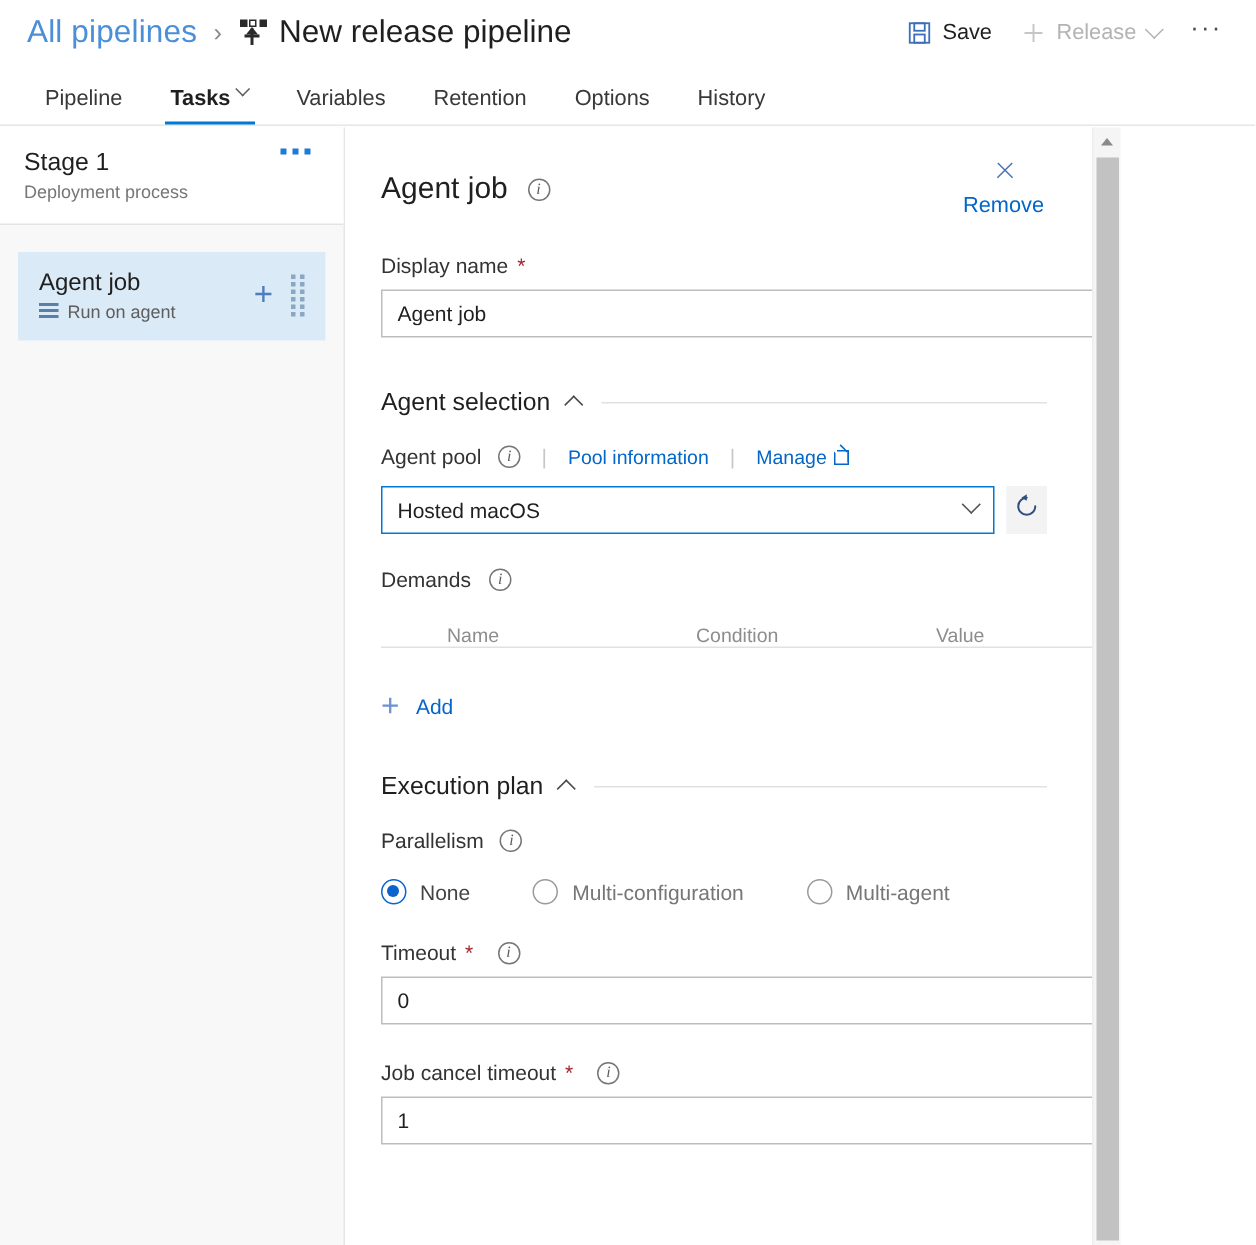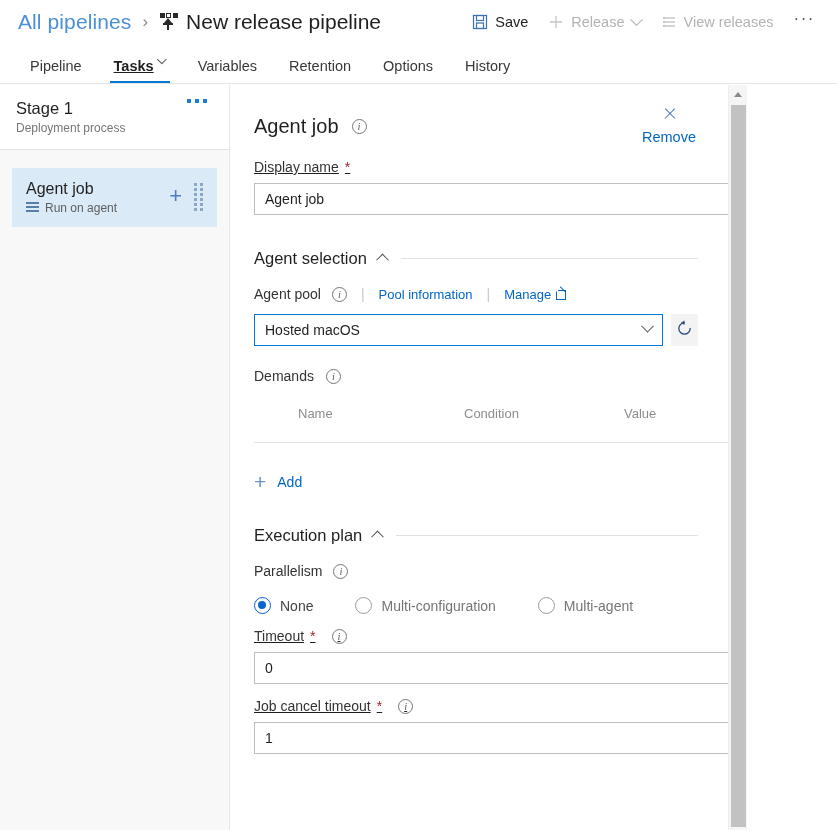"View releases" div.tb-item { html: <div> <span> <svg> <path></path> <path></path> </svg> </span> <span>View releases</span> </div> -> none }
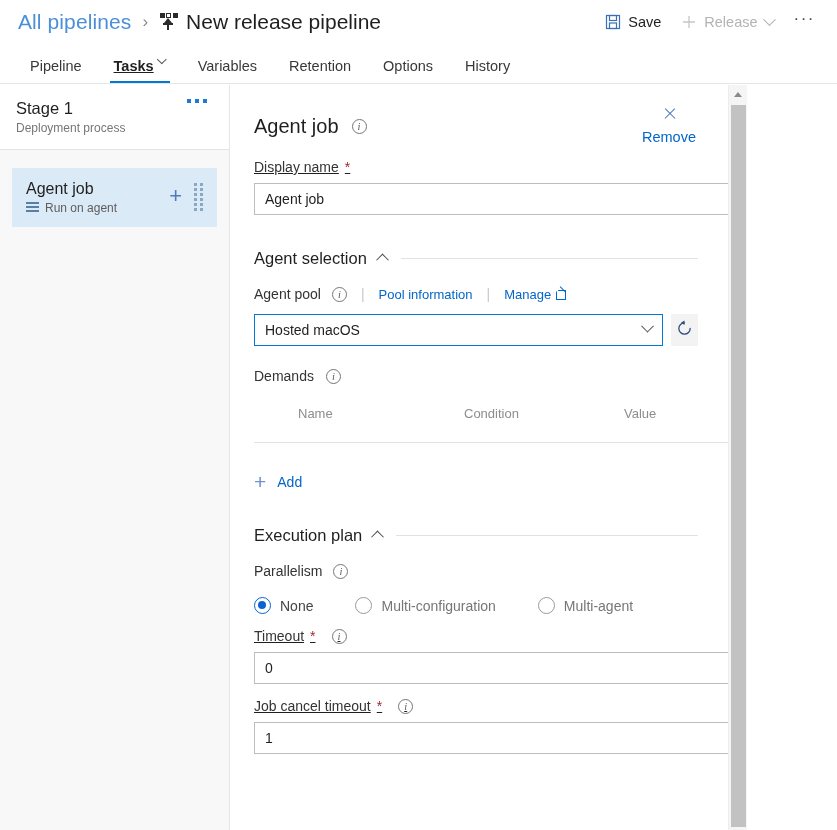"Tasks" .tab.active { text-decoration: underline -> none }
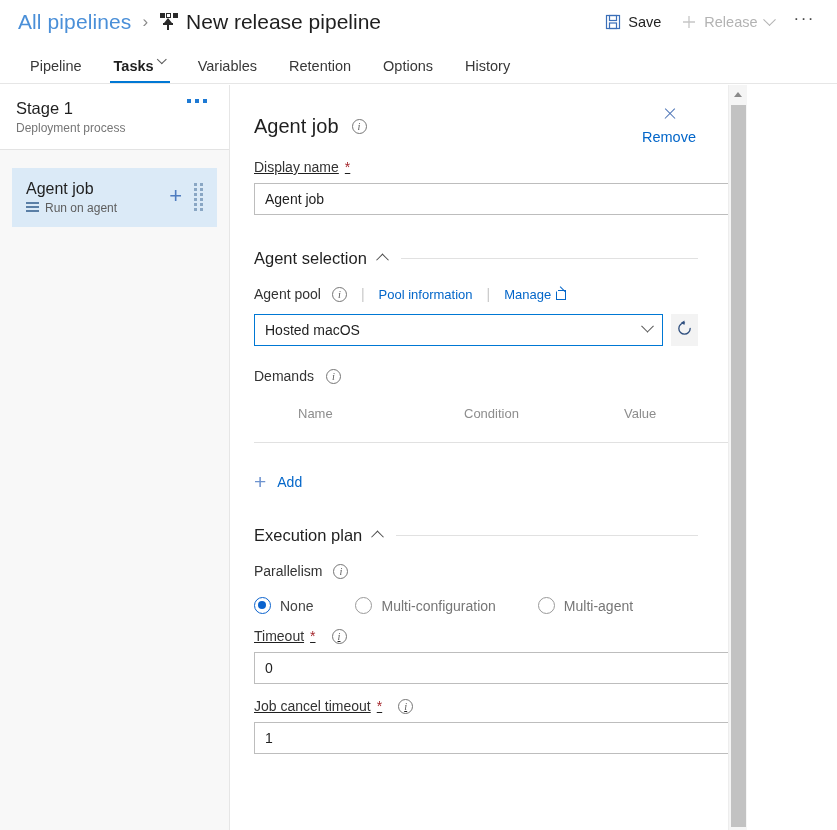"Display name" .field { margin-top: 14px -> 24px; text-decoration: underline -> none }
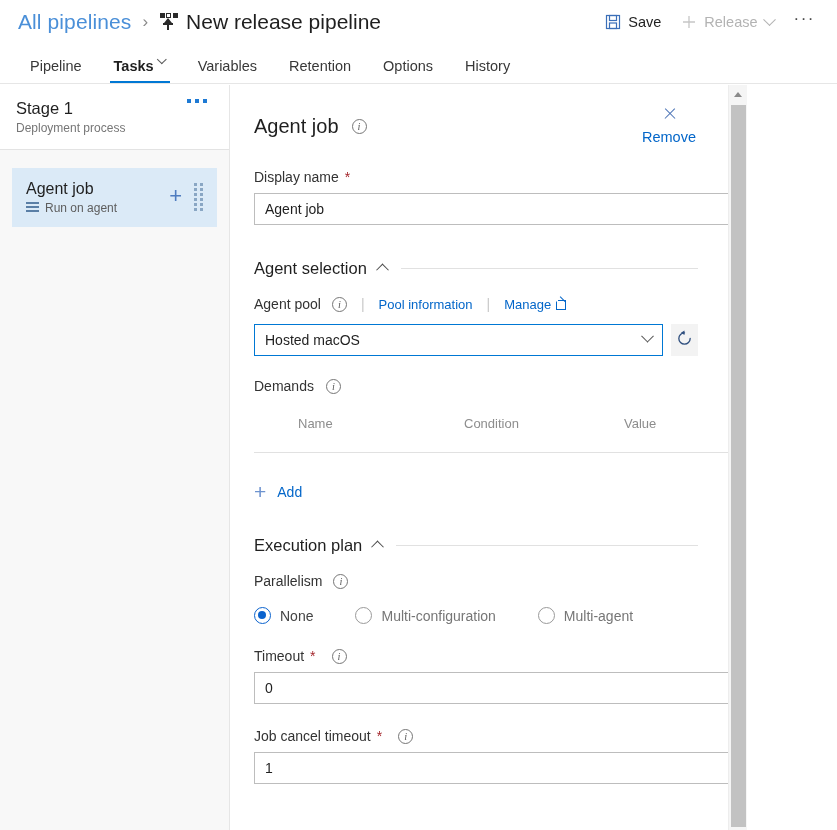"Name" .dthead { padding-bottom: 21px -> 0 }
